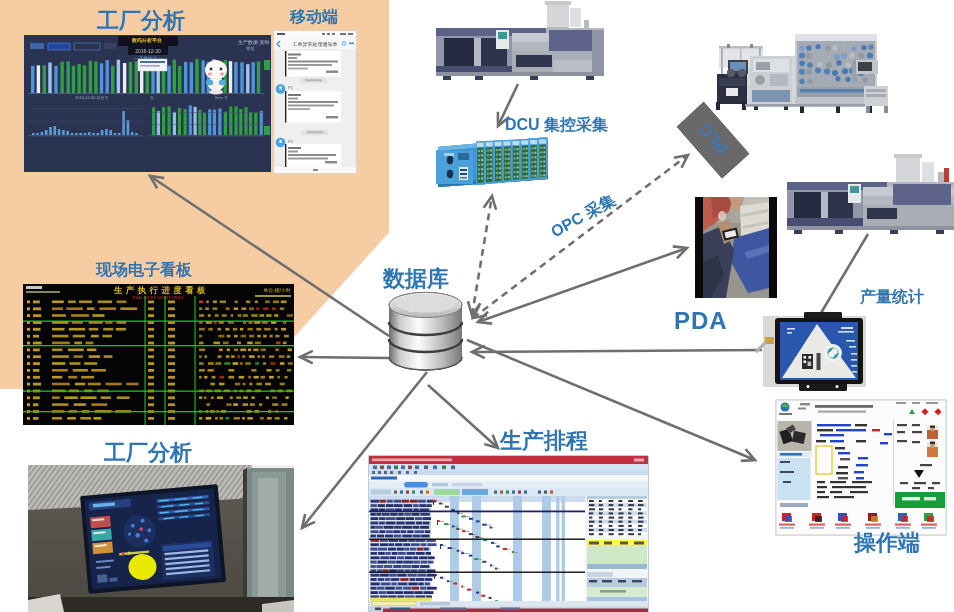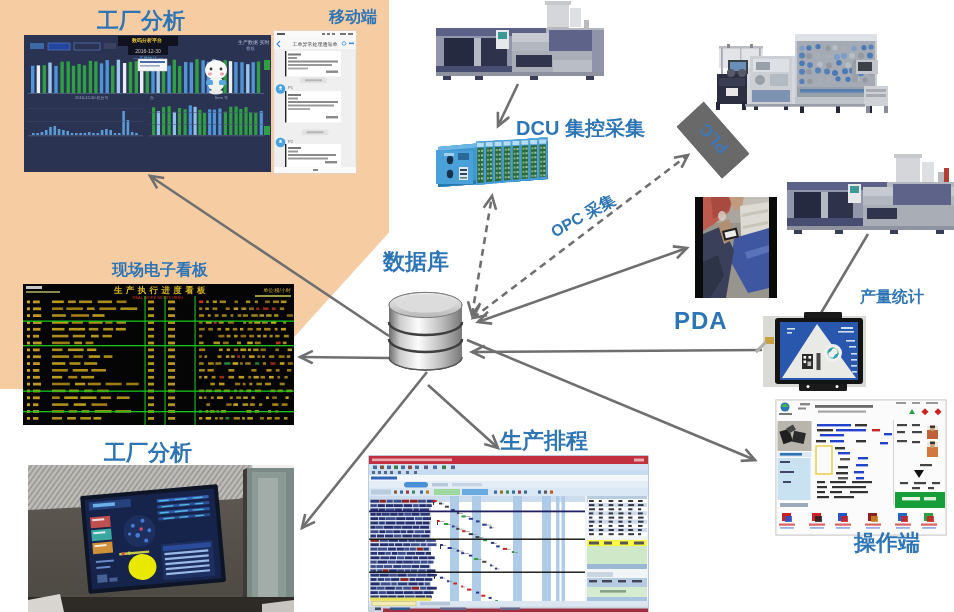"移动端" div.lbl { margin-left: 39px -> none }
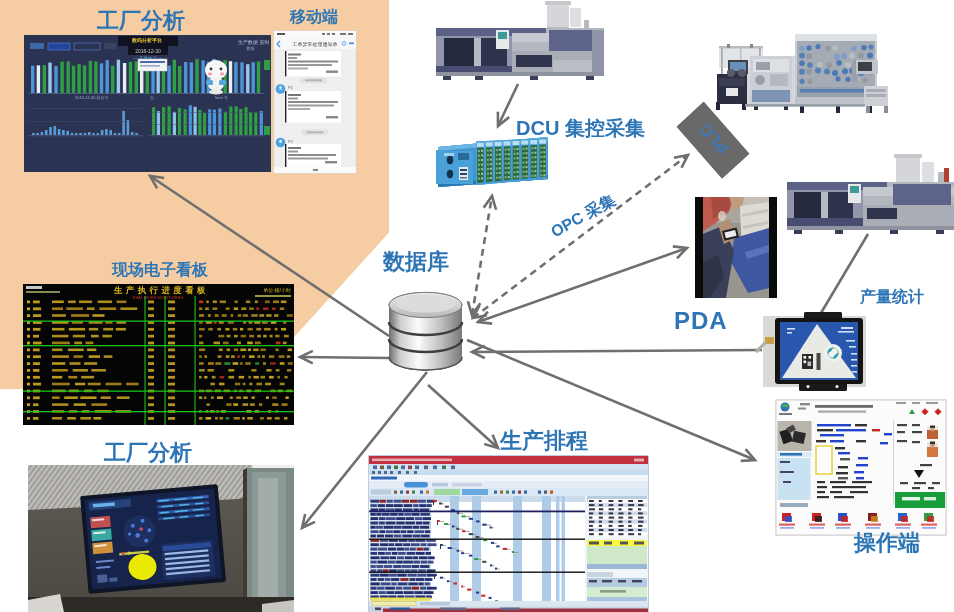"DCU 集控采集" div.lbl { font-size: 20px -> 16px; left: 516px -> 505px }
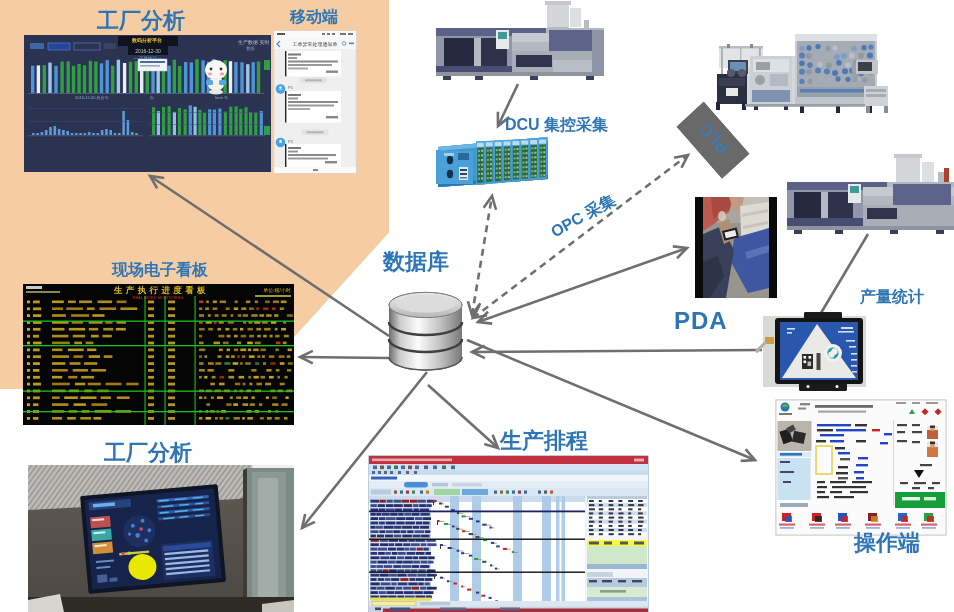"现场电子看板" div.lbl { margin-left: 16px -> none }
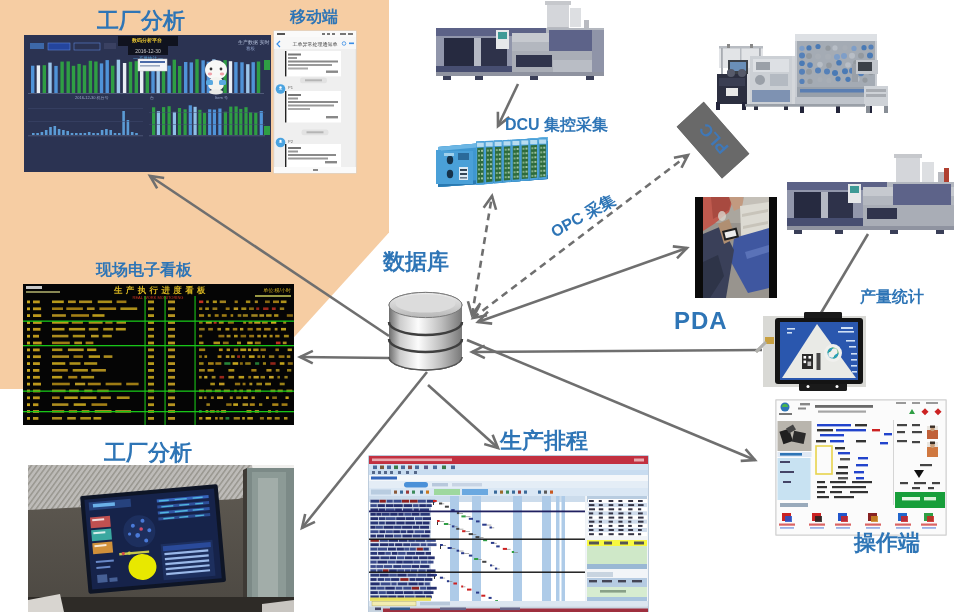"数据库" div.lbl { top: 247px -> 264px }
